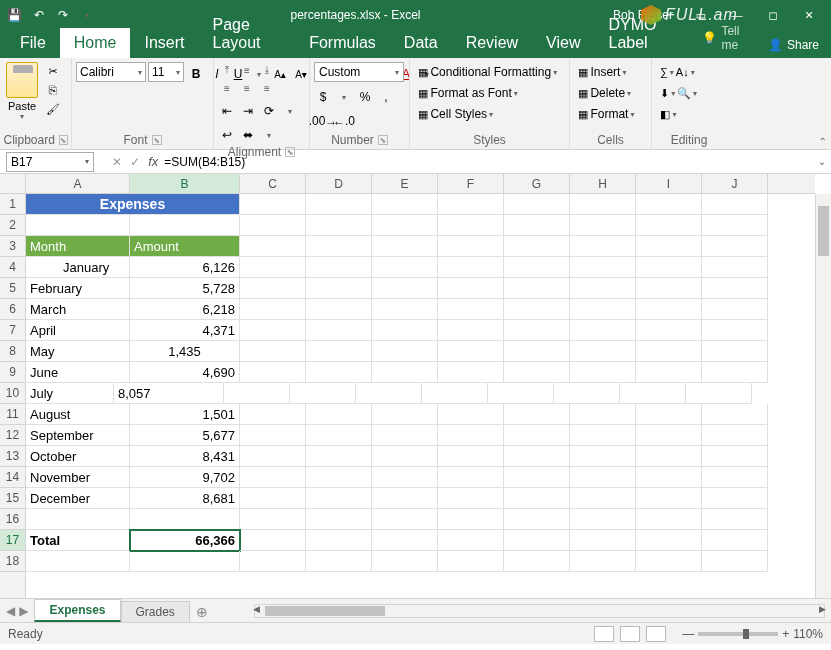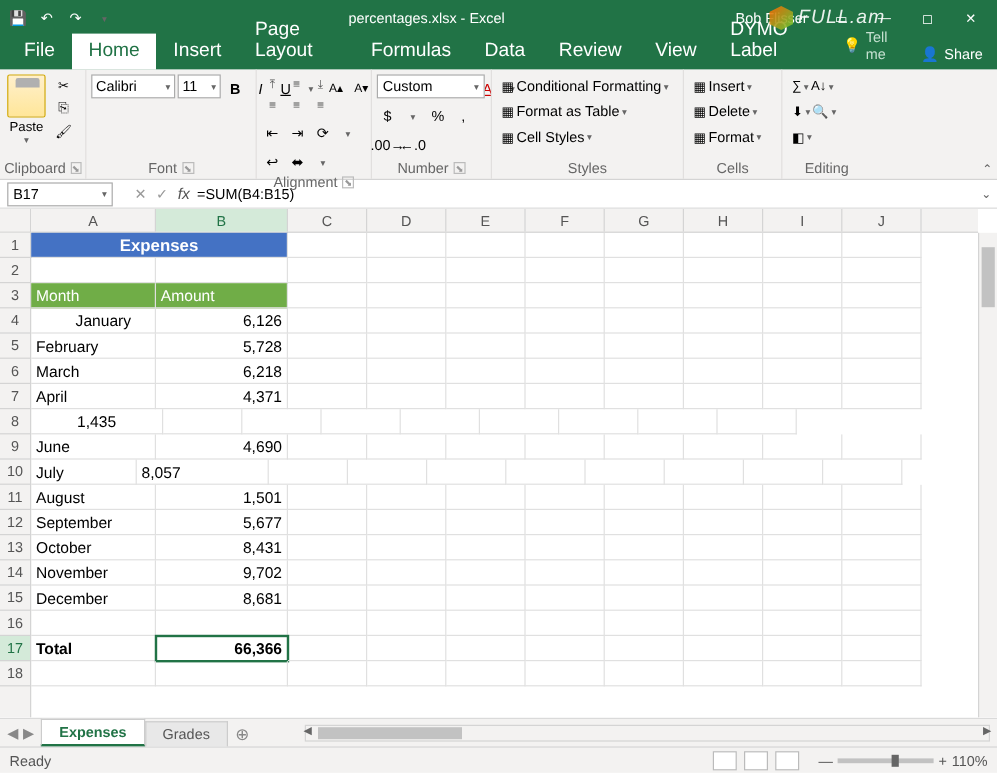"Format as Table" span { text: Table -> Font }
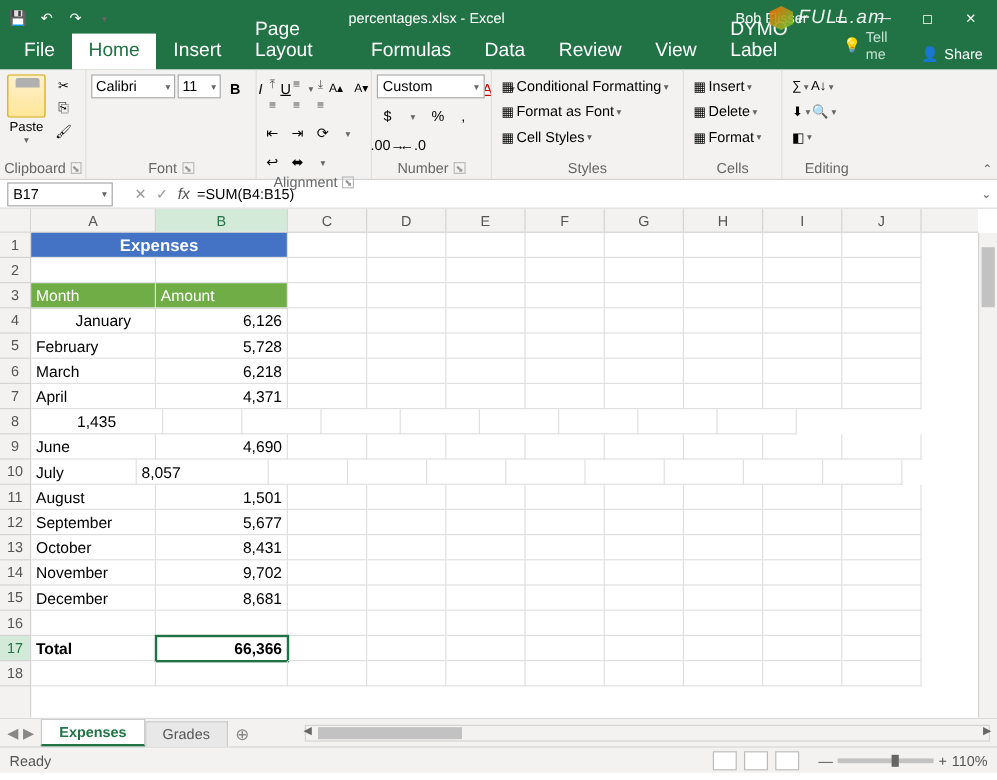"May" div.cell { html: none -> <div>May</div> }
